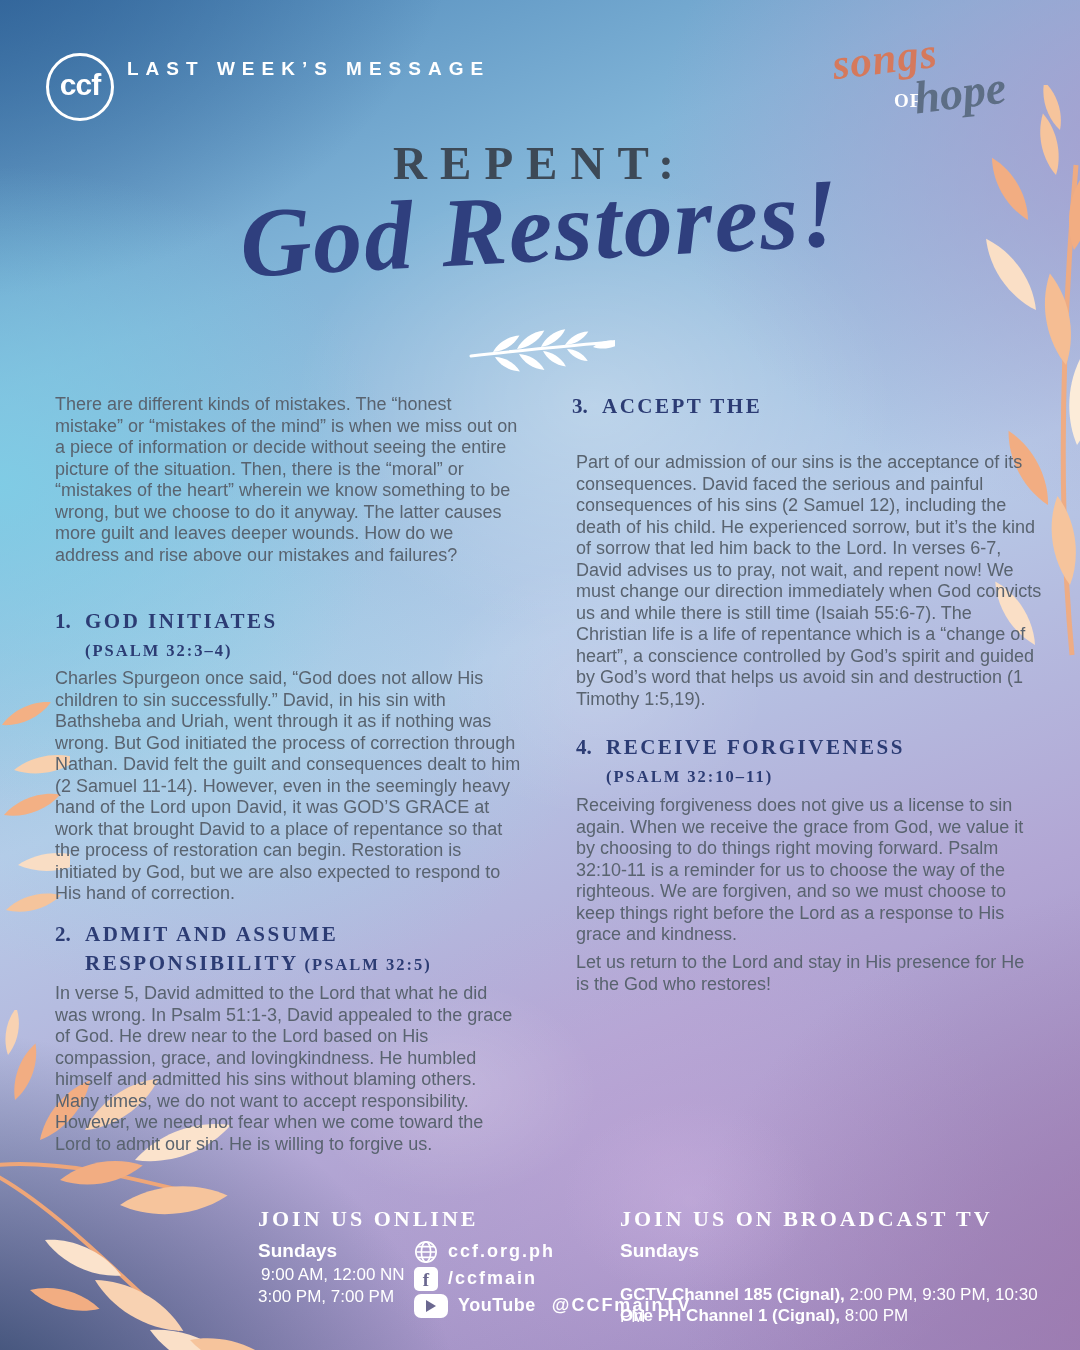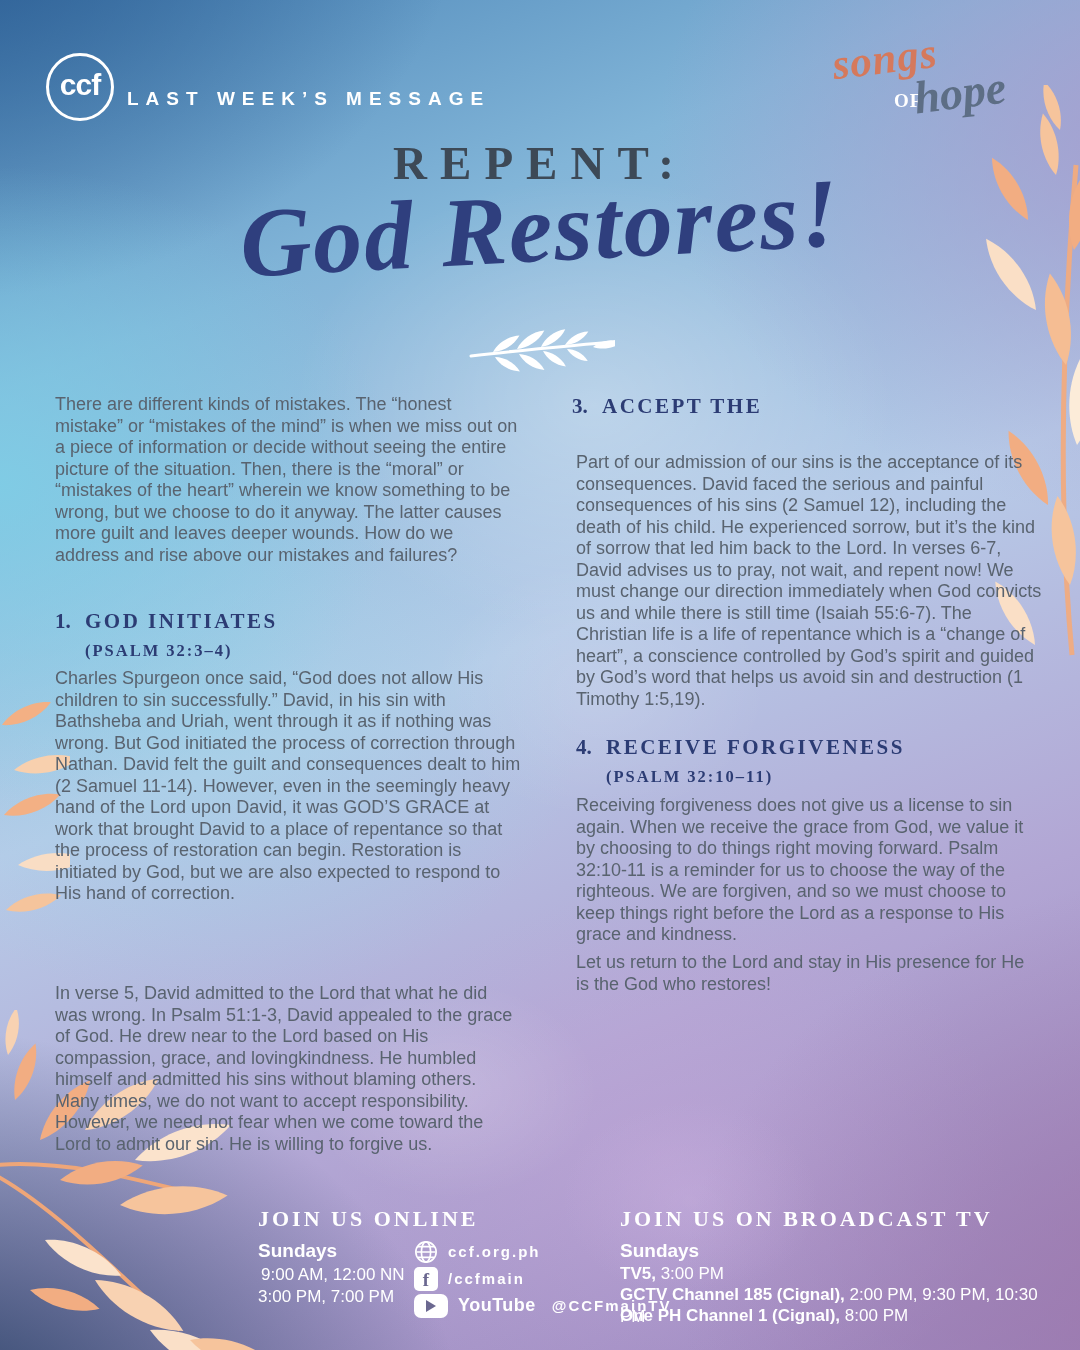"LAST WEEK’S MESSAGE" .kicker { top: 88px -> 58px }
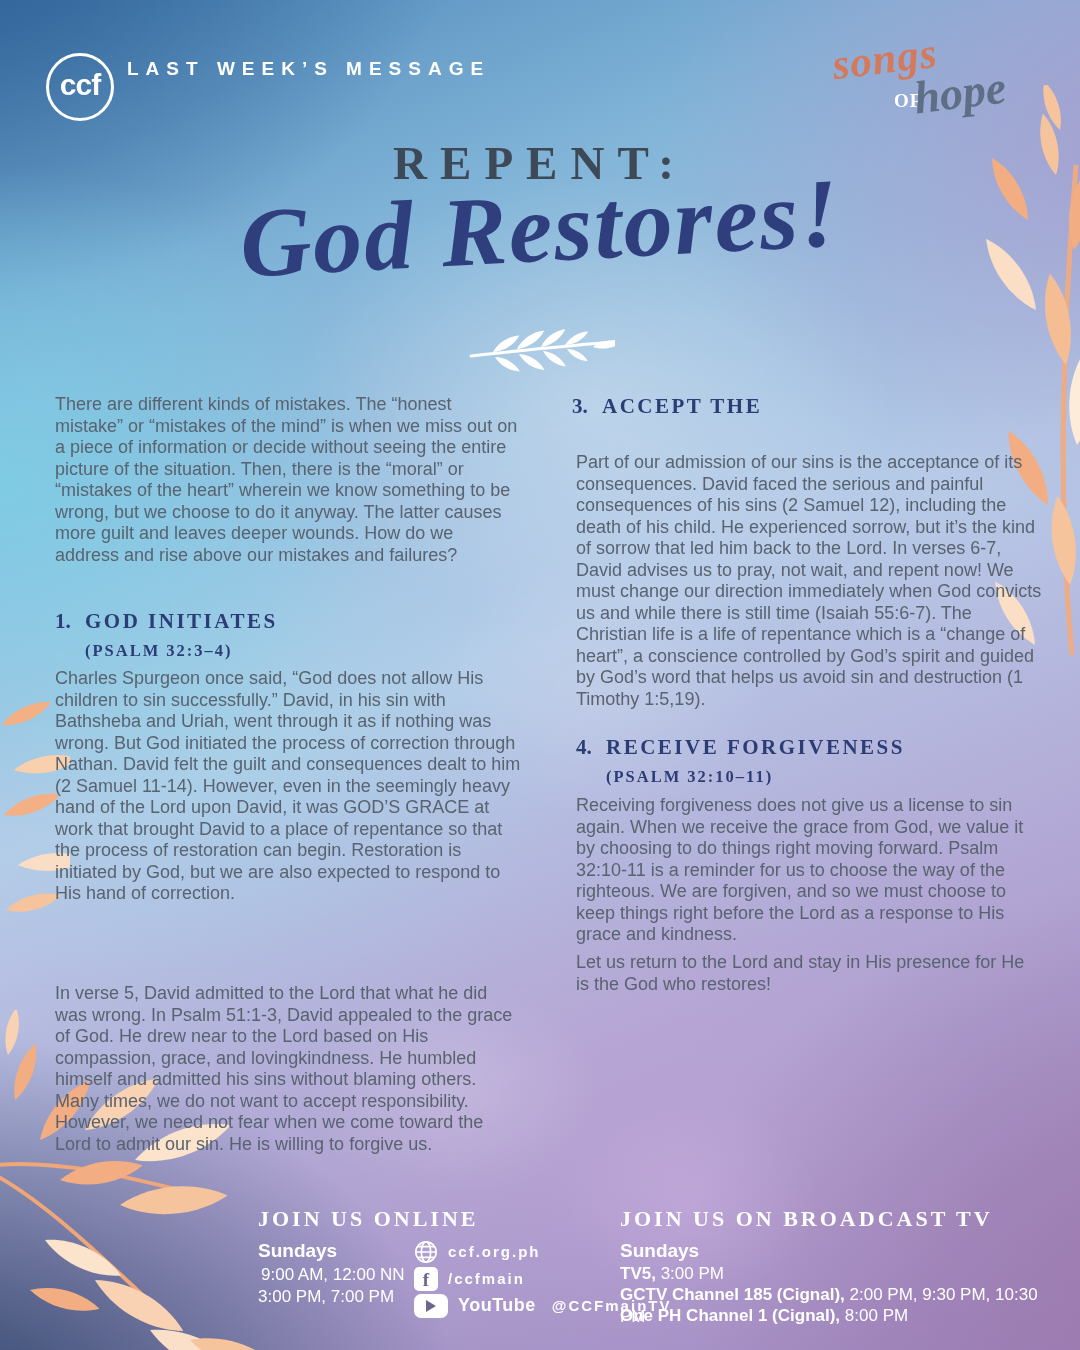"2. ADMIT AND ASSUME" div.abs { html: none -> <div> <span>2.</span><span>ADMIT AND ASSUME</span> <span><span>RESPONSIBILITY</span><span>(PSALM 32:5)</span></span> </div> }
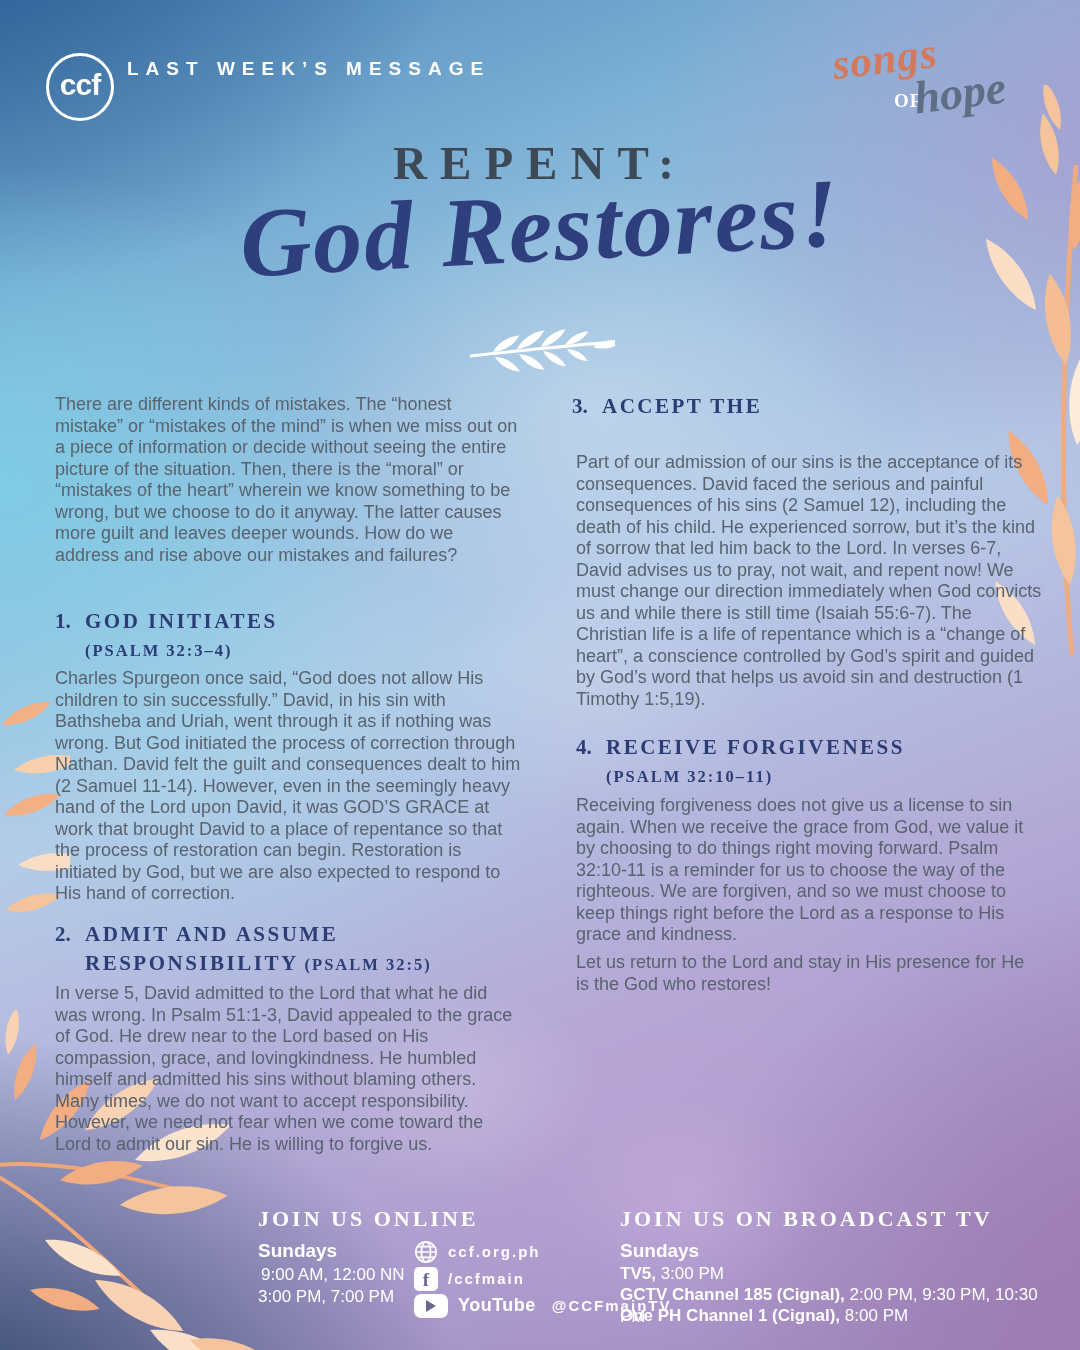"ccf.org.ph" .link-label { font-size: 15px -> 18px }
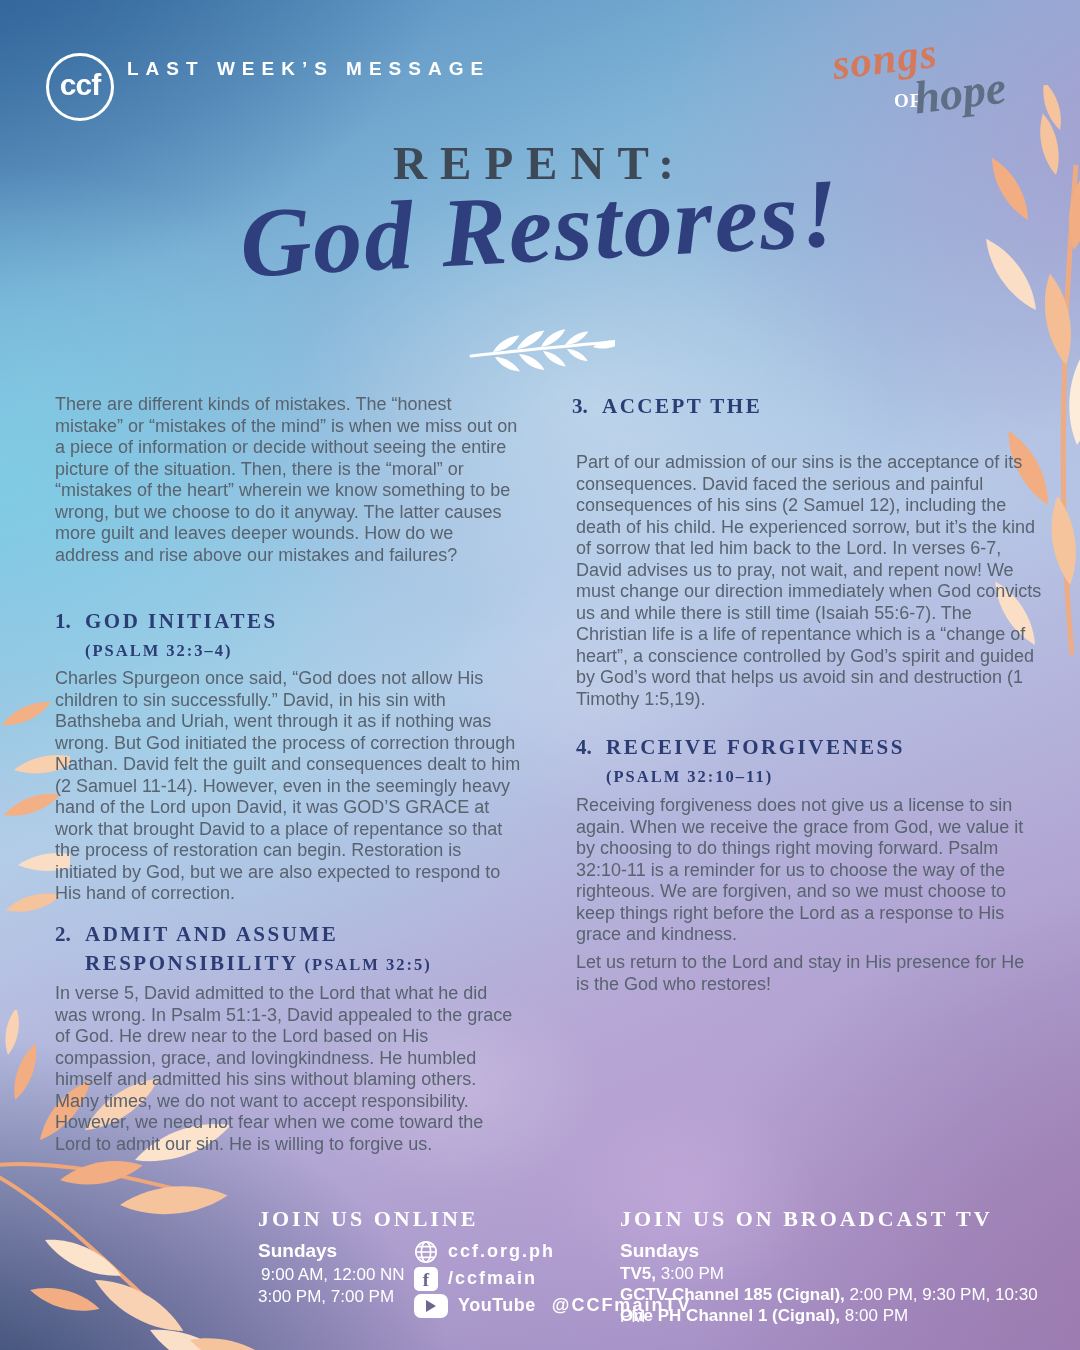"TV5, 3:00 PM" div.abs { html: <div> <b>TV5,</b><span> 3:00 PM</span> </div> -> none }
